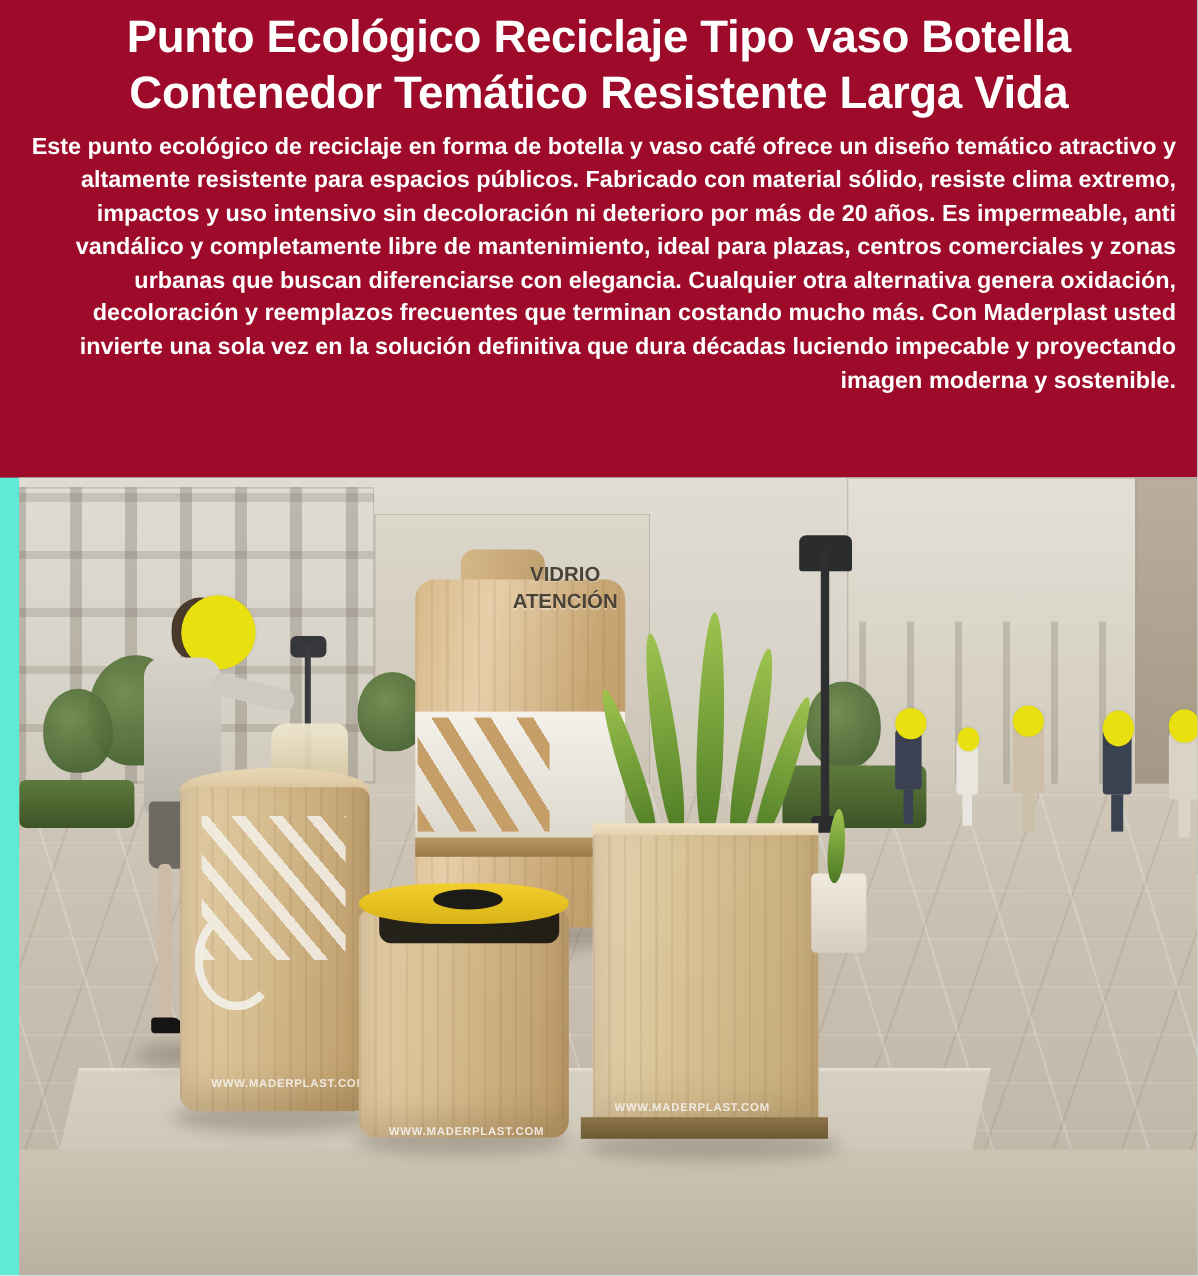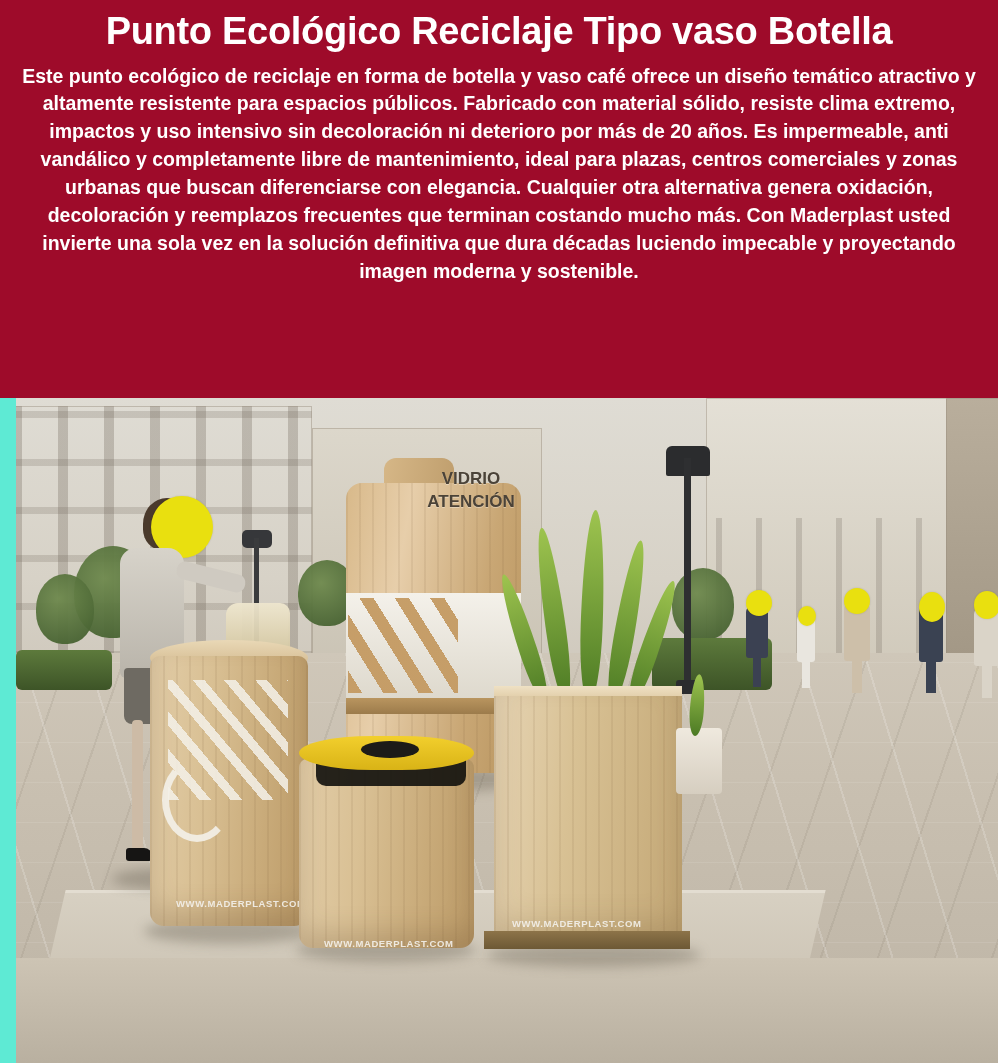"Contenedor Temático Resistente Larga" div.banner-title { html: none -> <div>Contenedor Temático Resistente Larga Vida</div> }
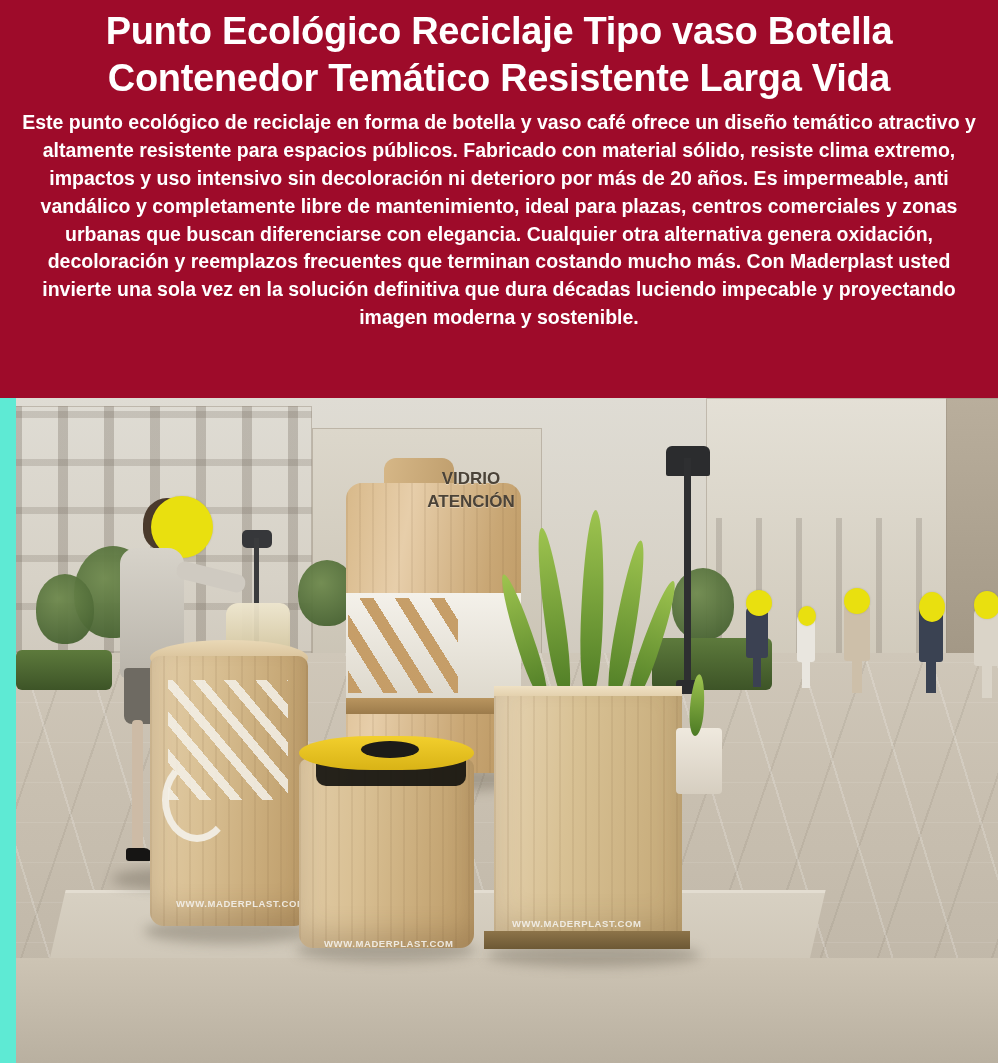"Este punto ecológico de reciclaje" .banner-body { text-align: center -> right }
